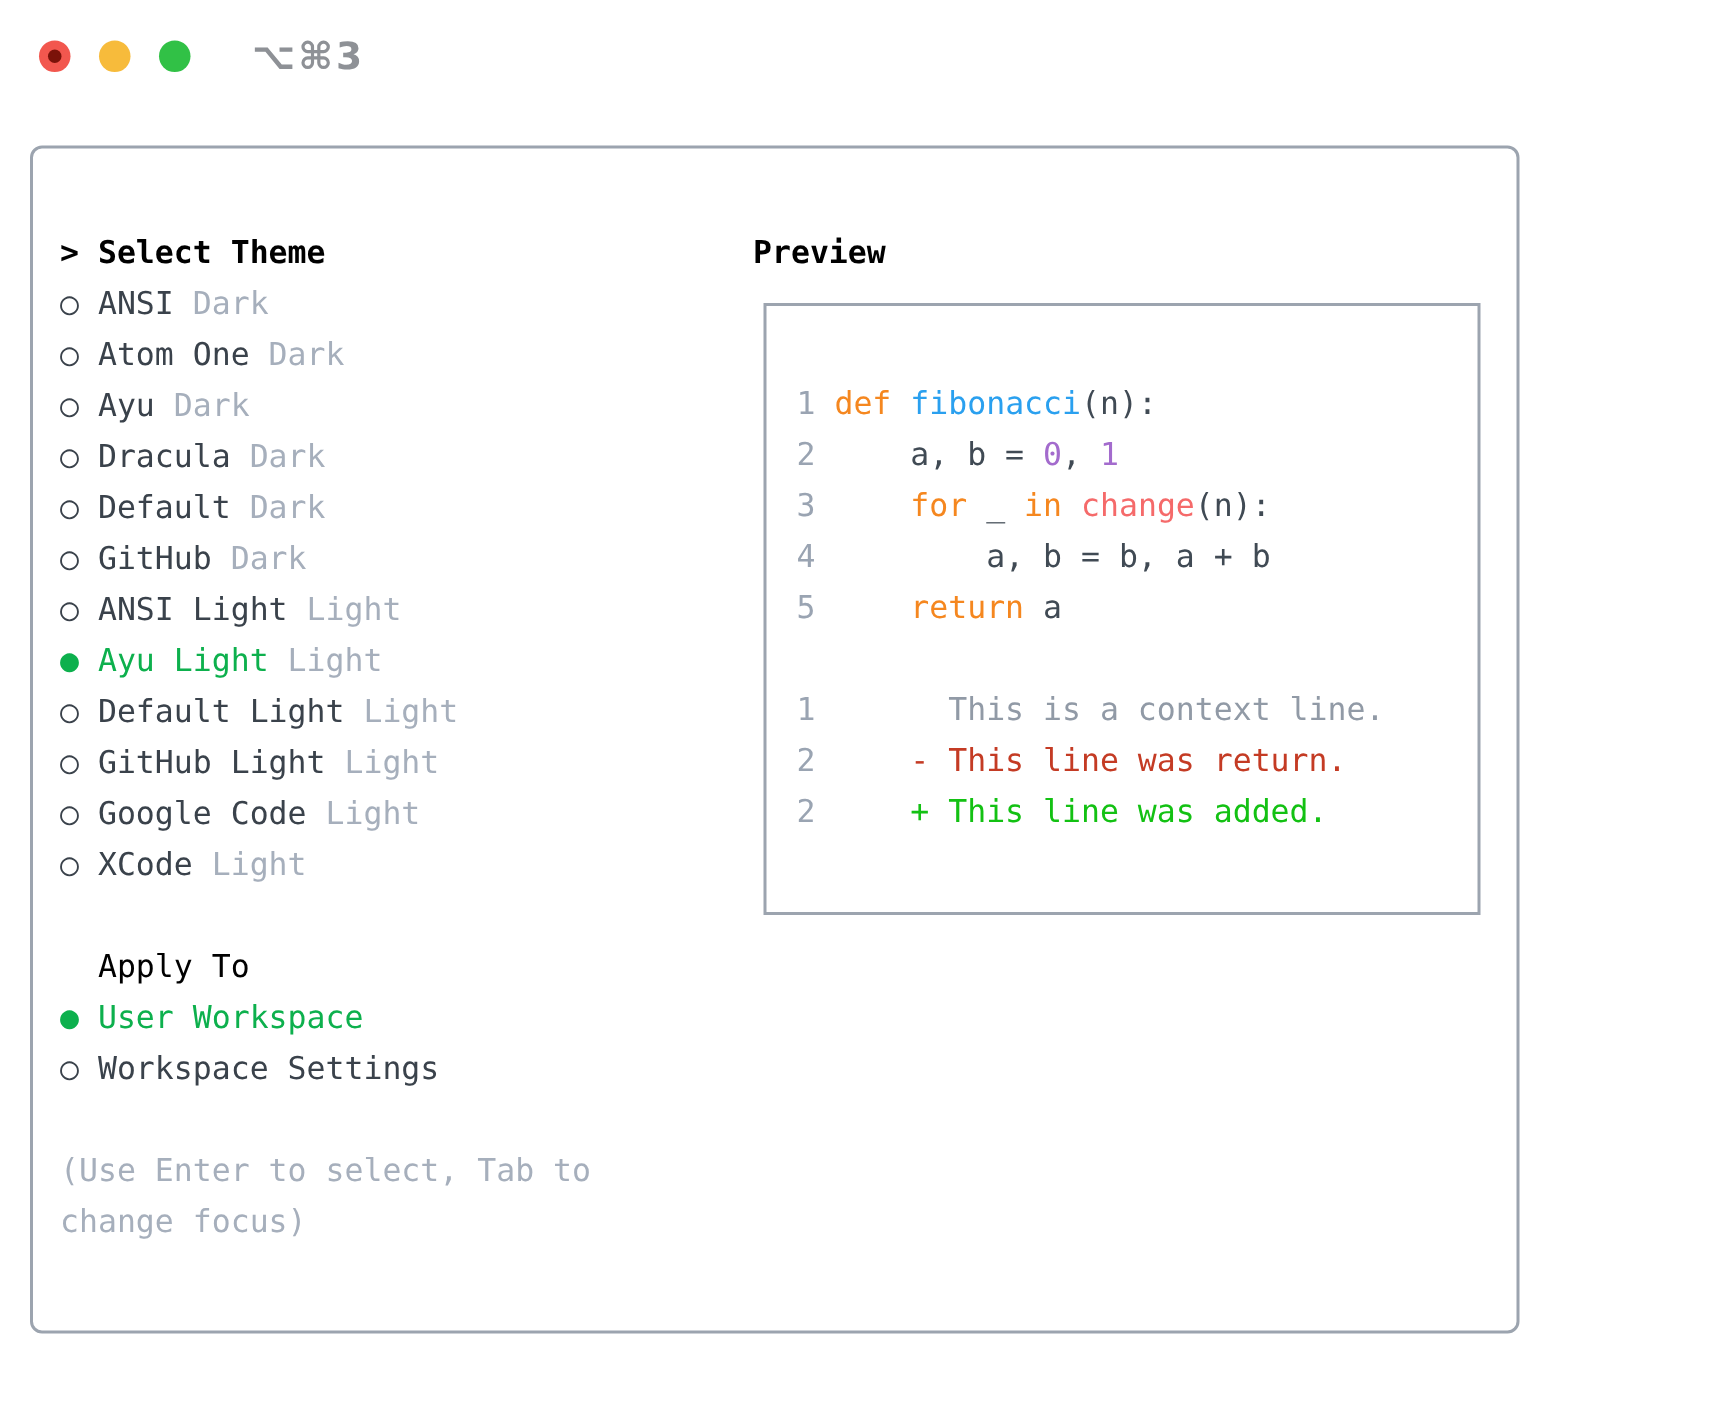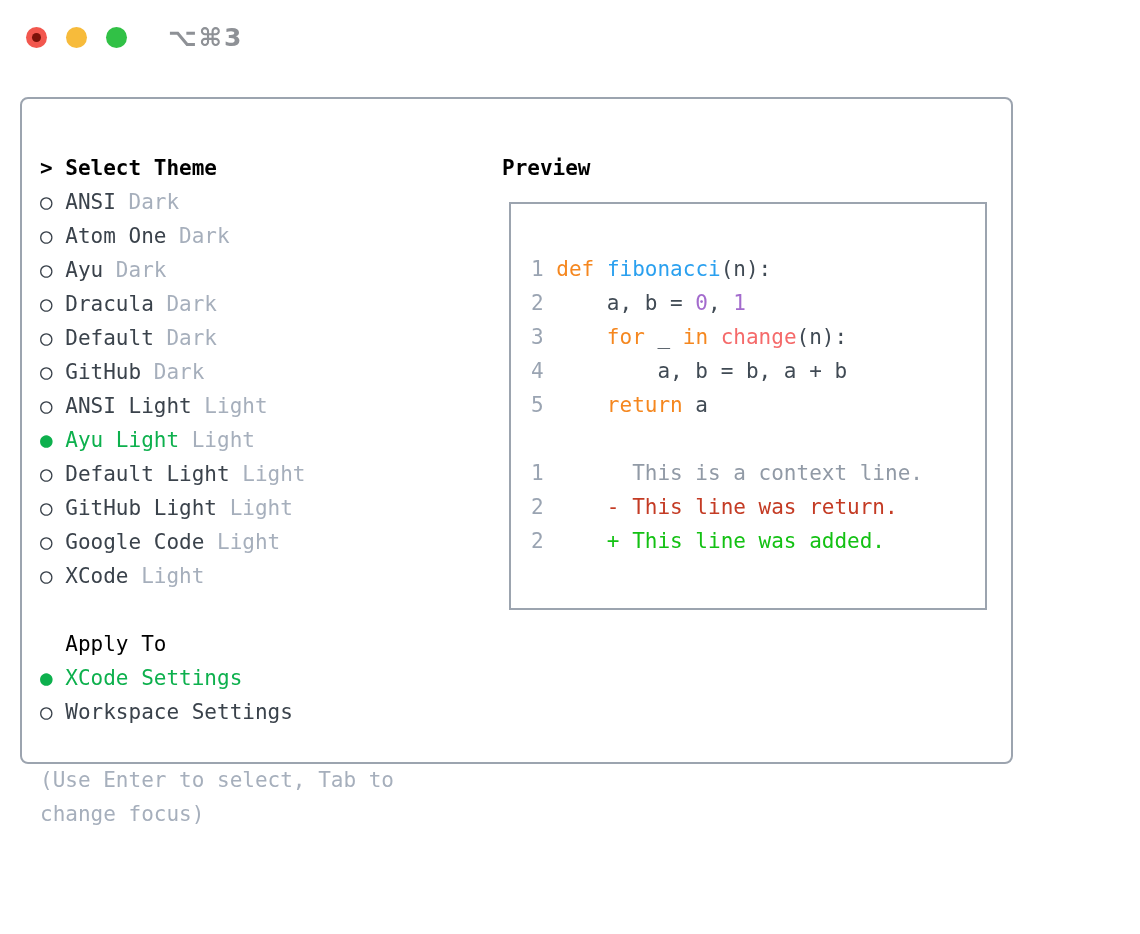"> Select Theme" .panel { height: 667px -> 792px }
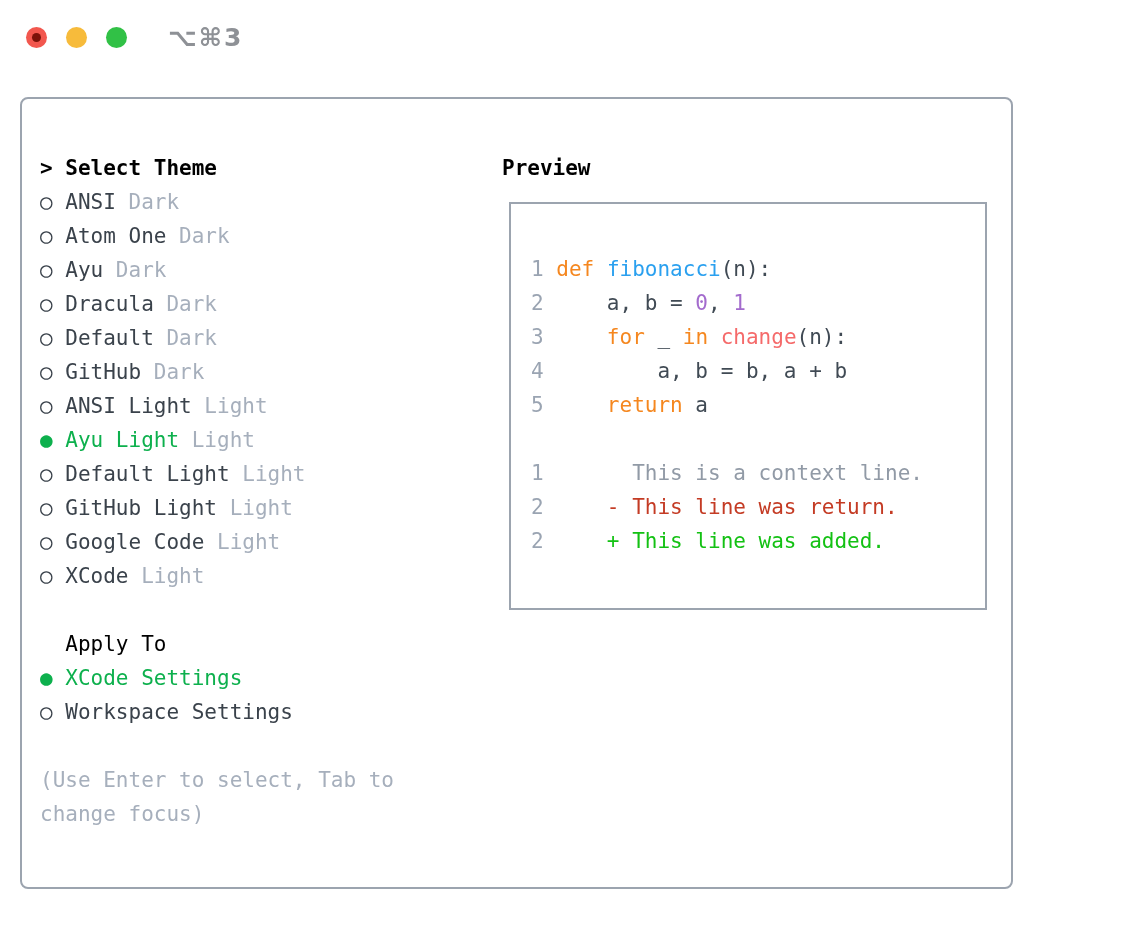"XCode Settings" span.name { text: XCode Settings -> User Workspace }
